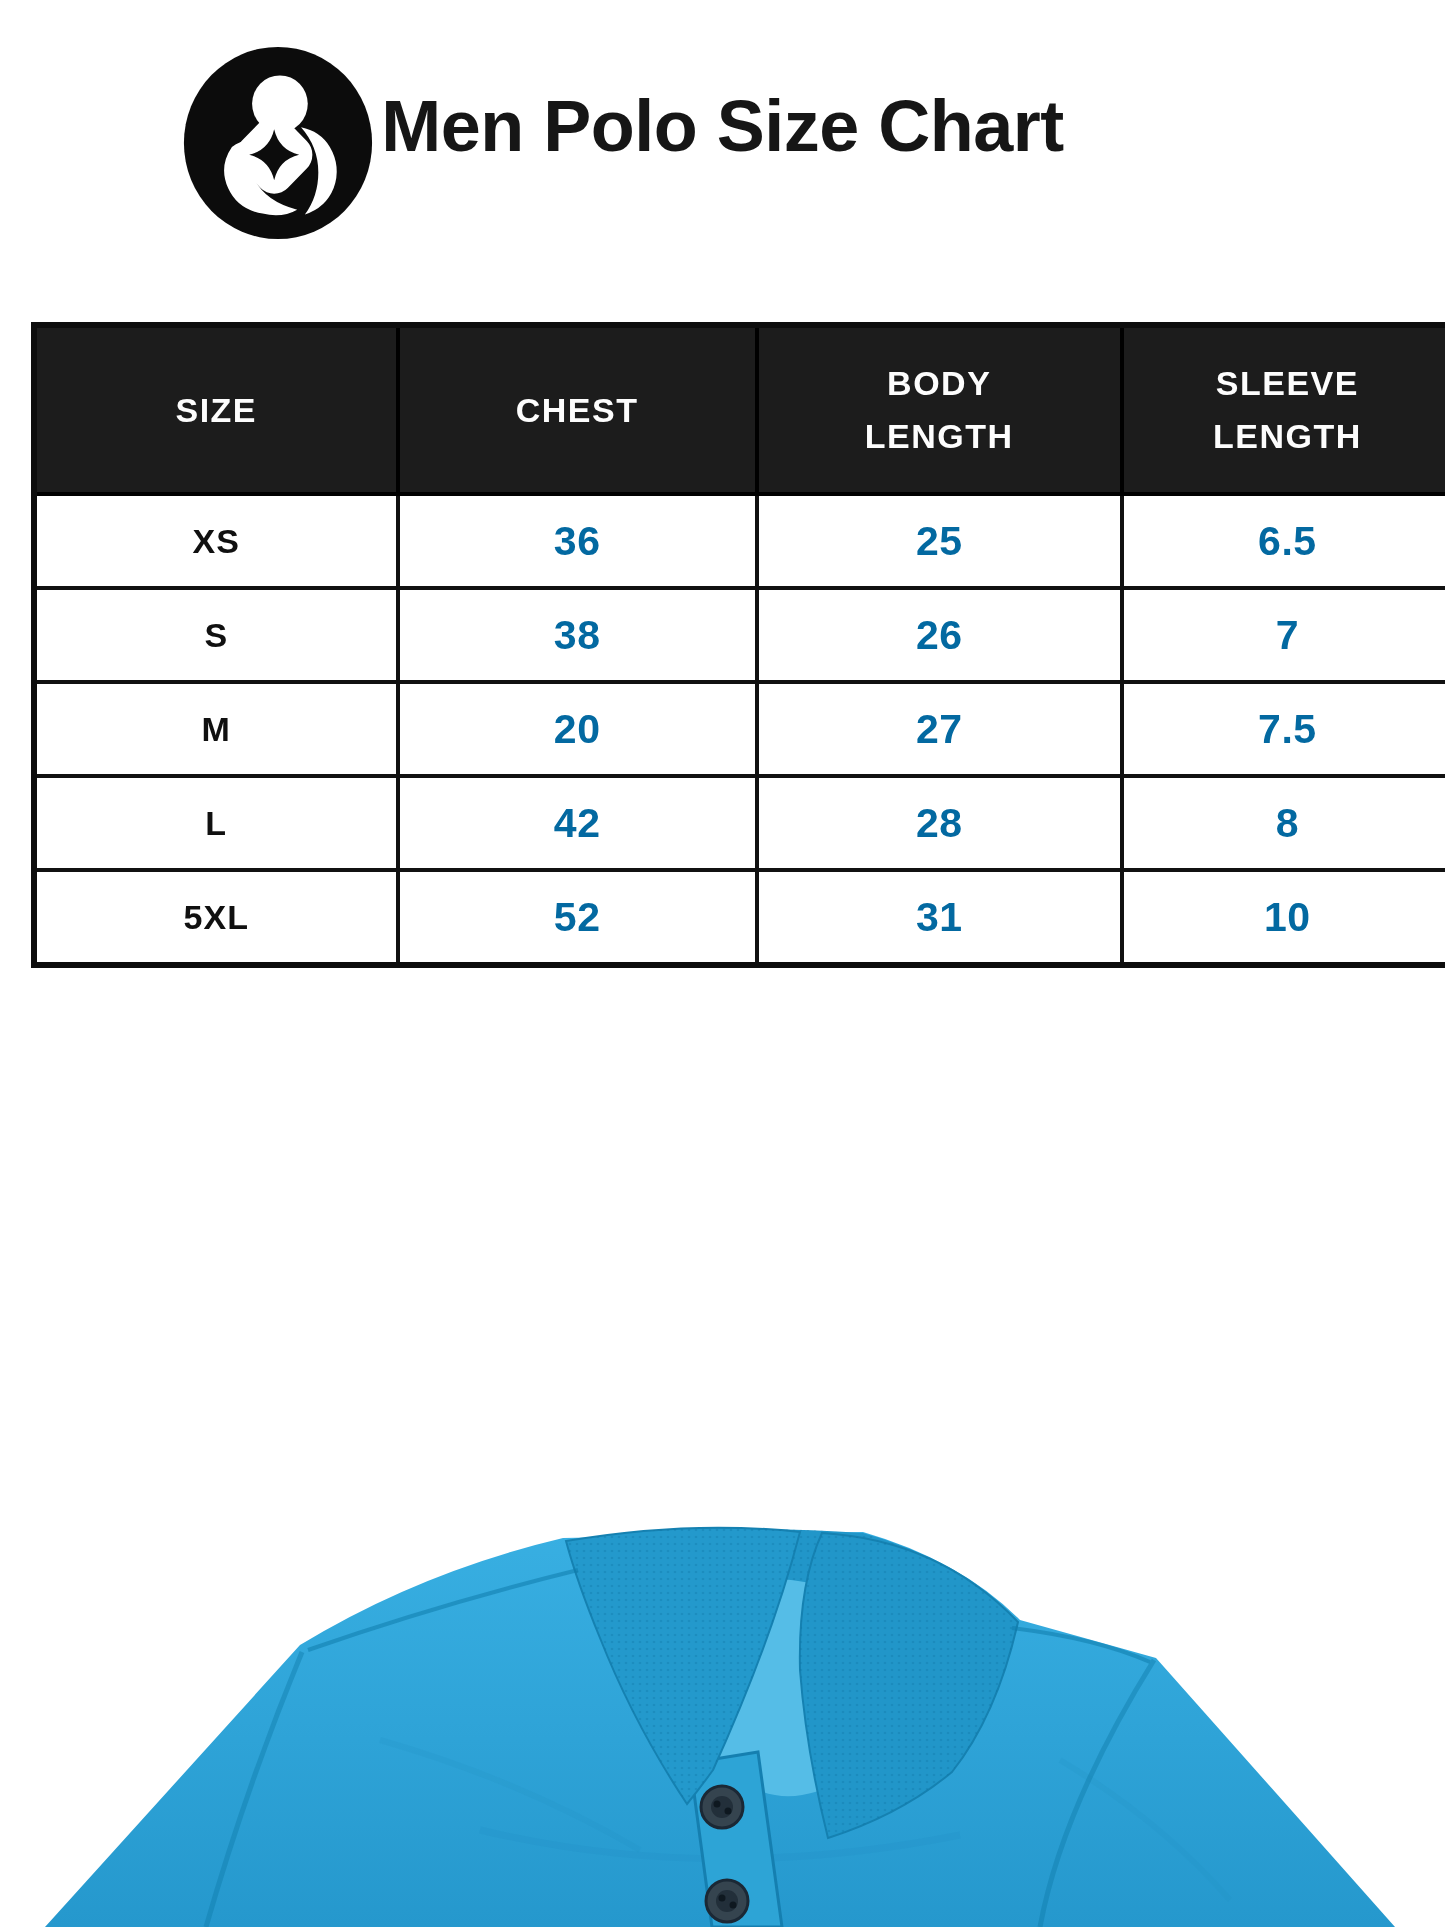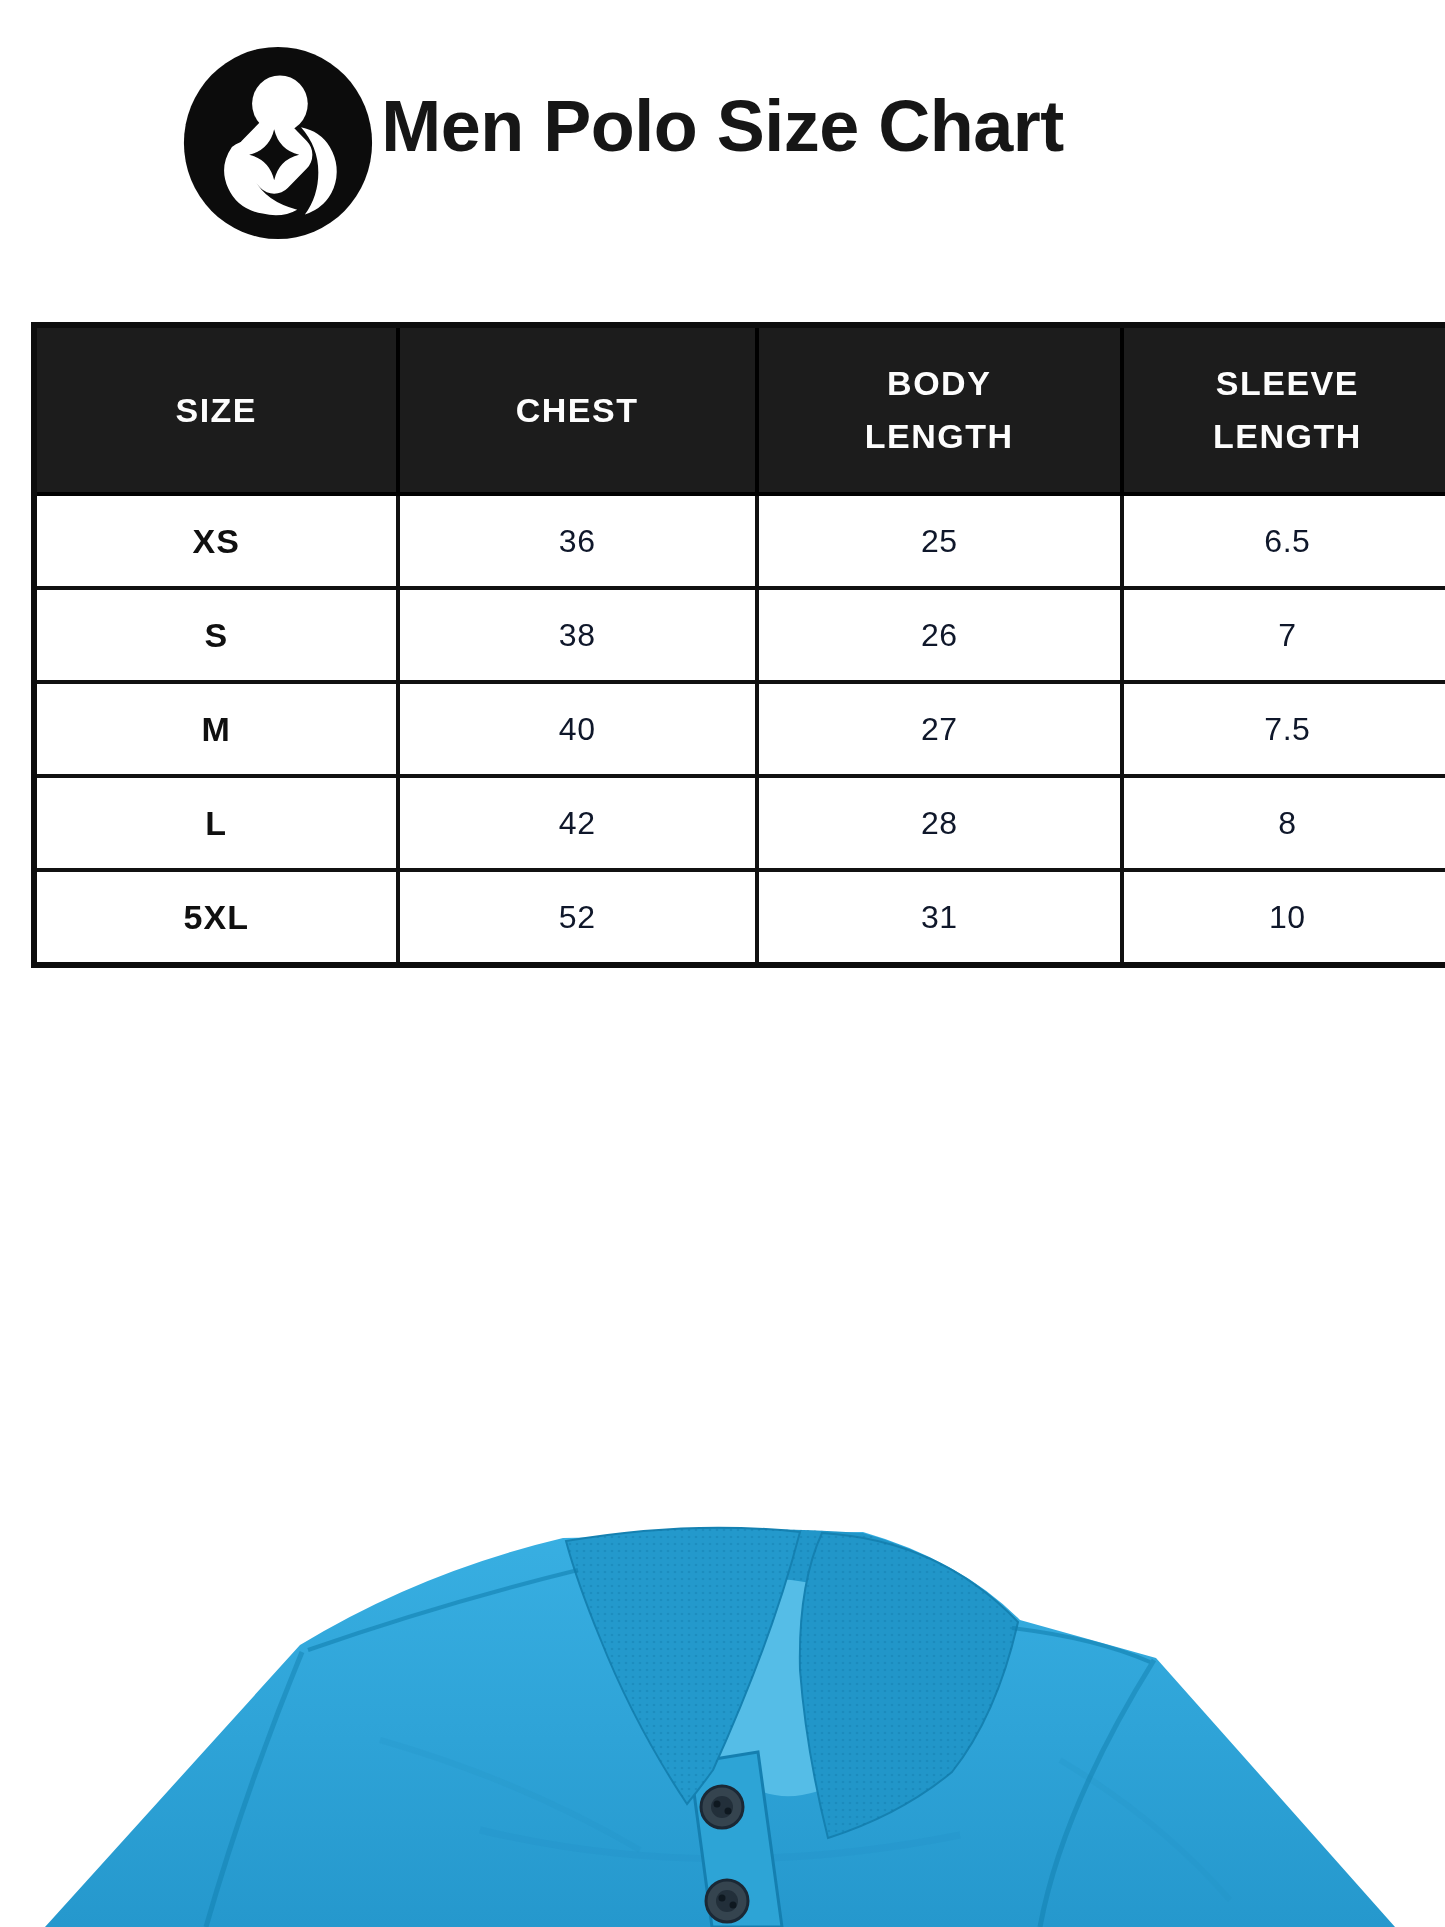"36" table.size-chart td { color: #0f172a -> #0369a1; font-size: 32px -> 41px; font-weight: normal -> bold }
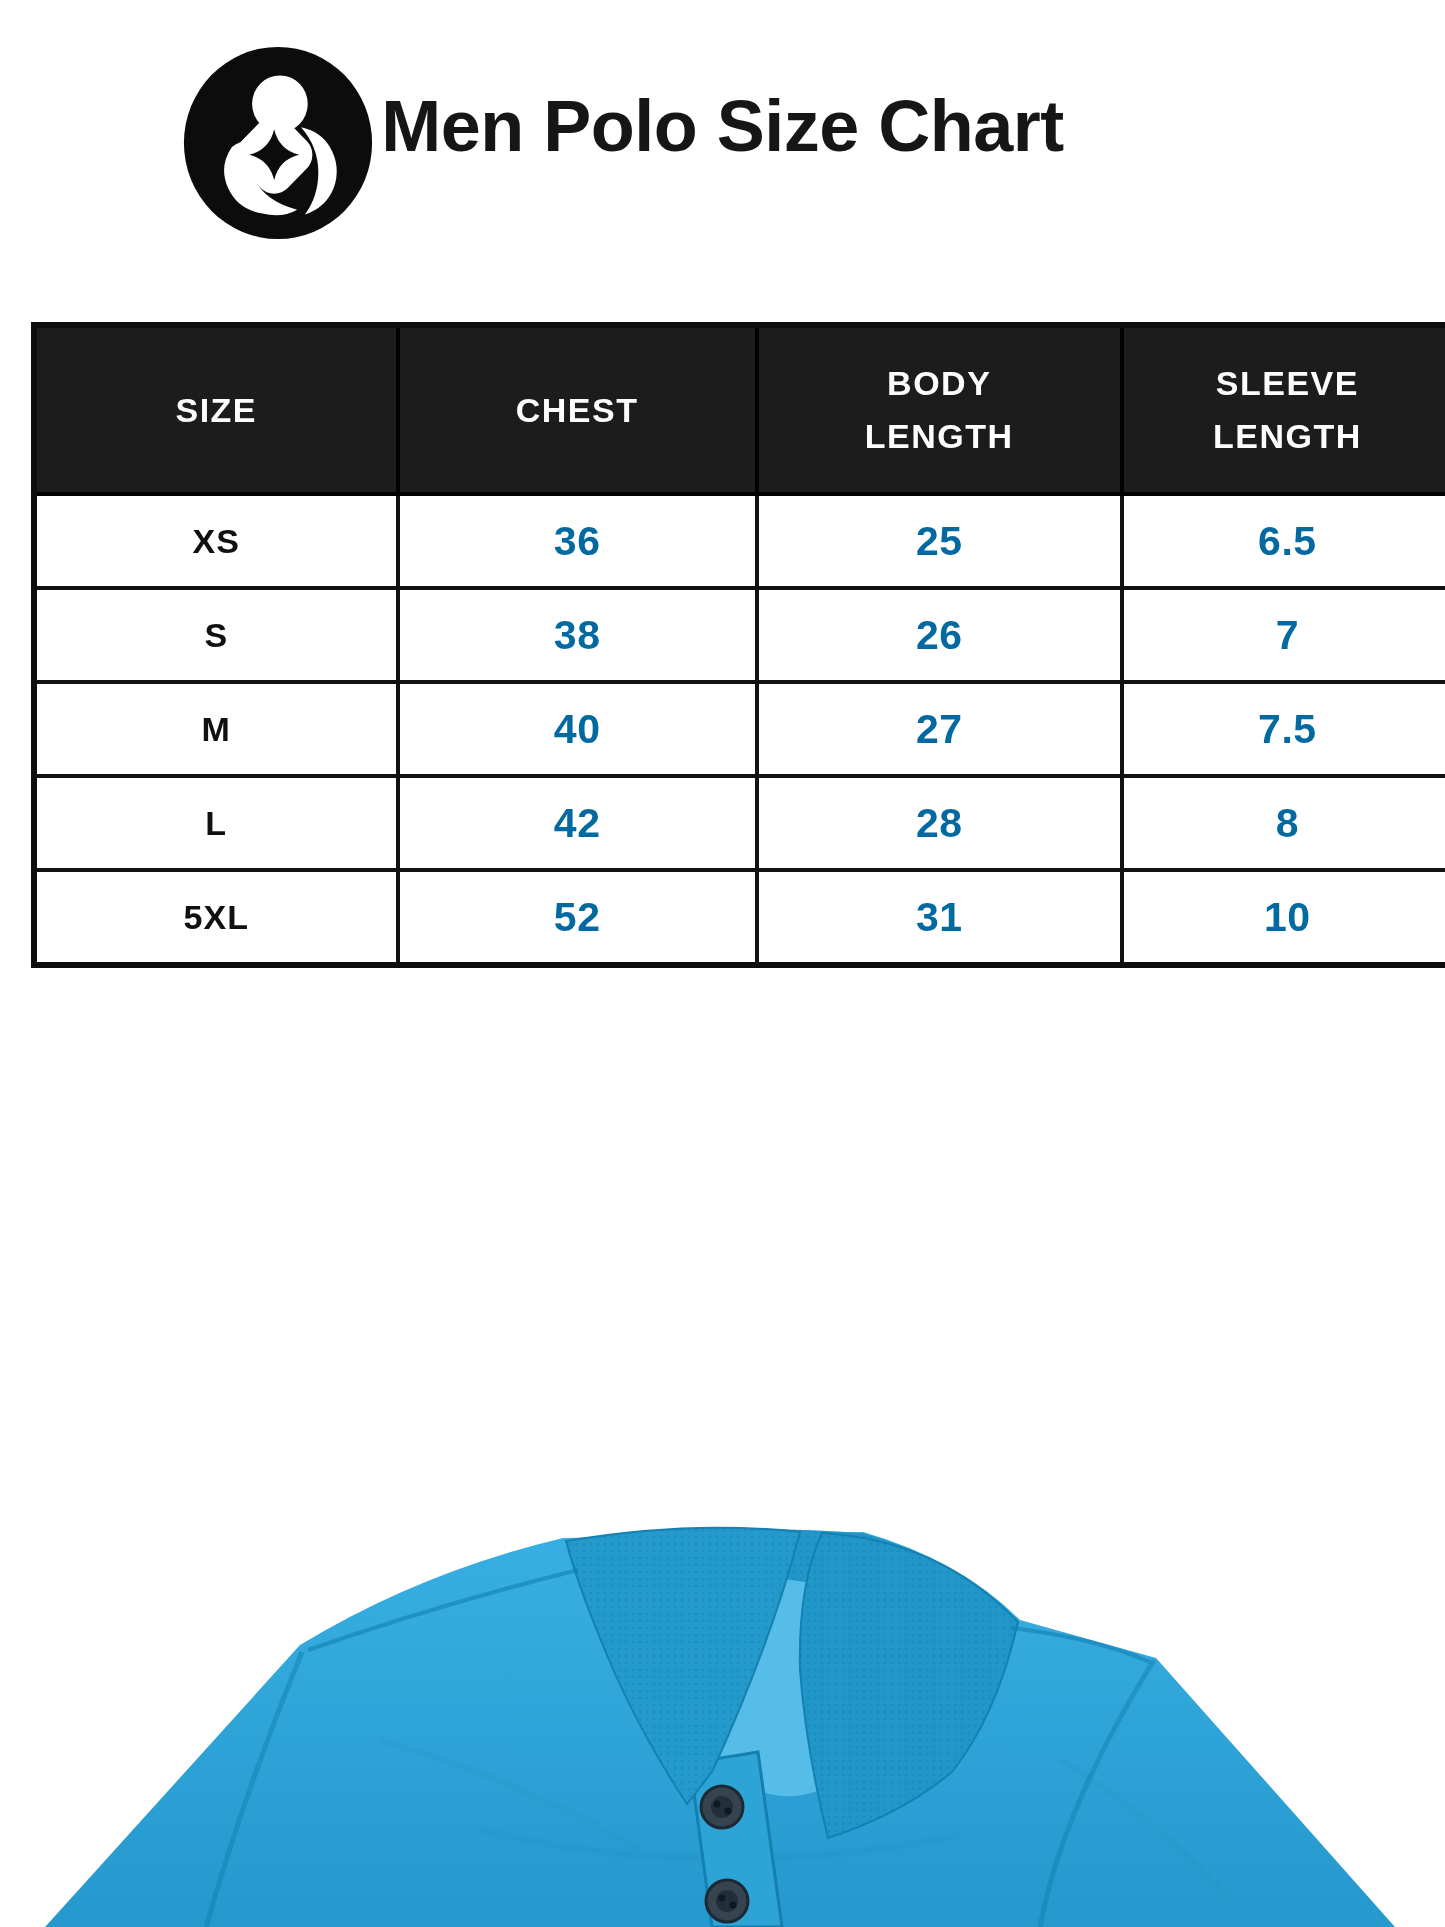"40" td { text: 40 -> 20 }
